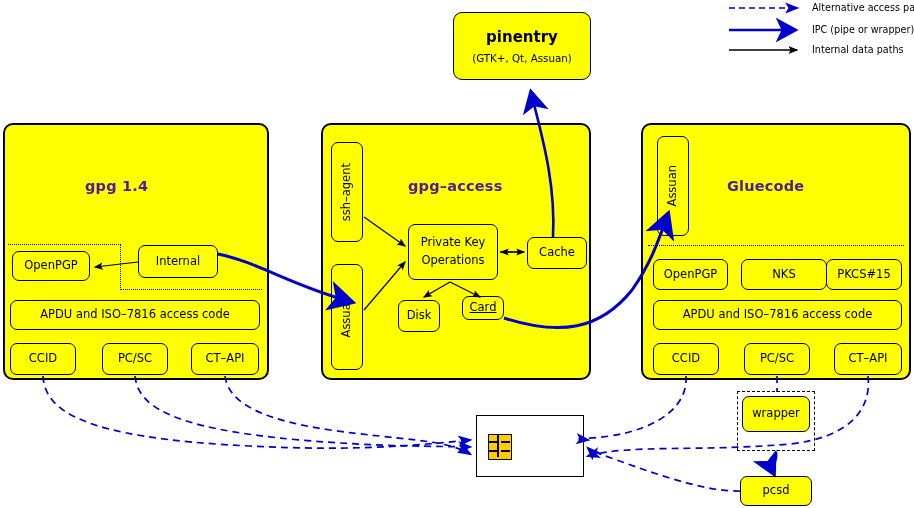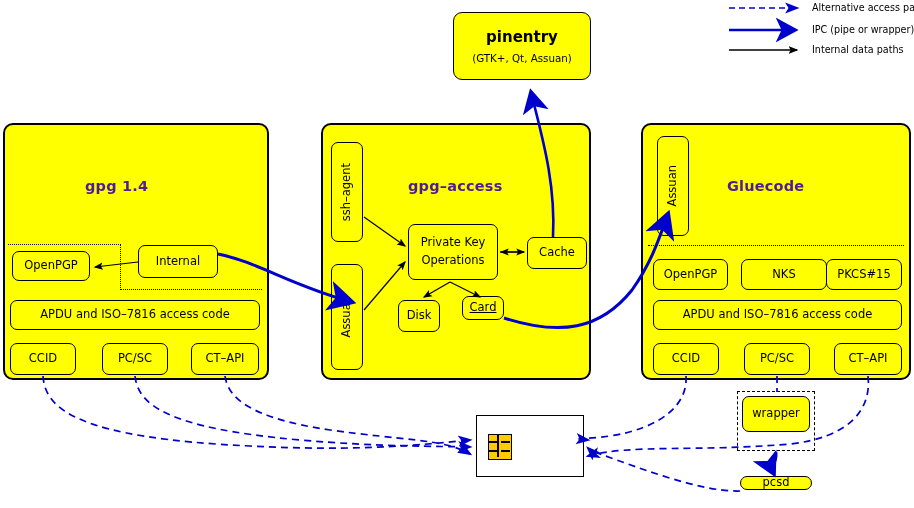"pcsd" div.node { height: 14px -> 30px }
